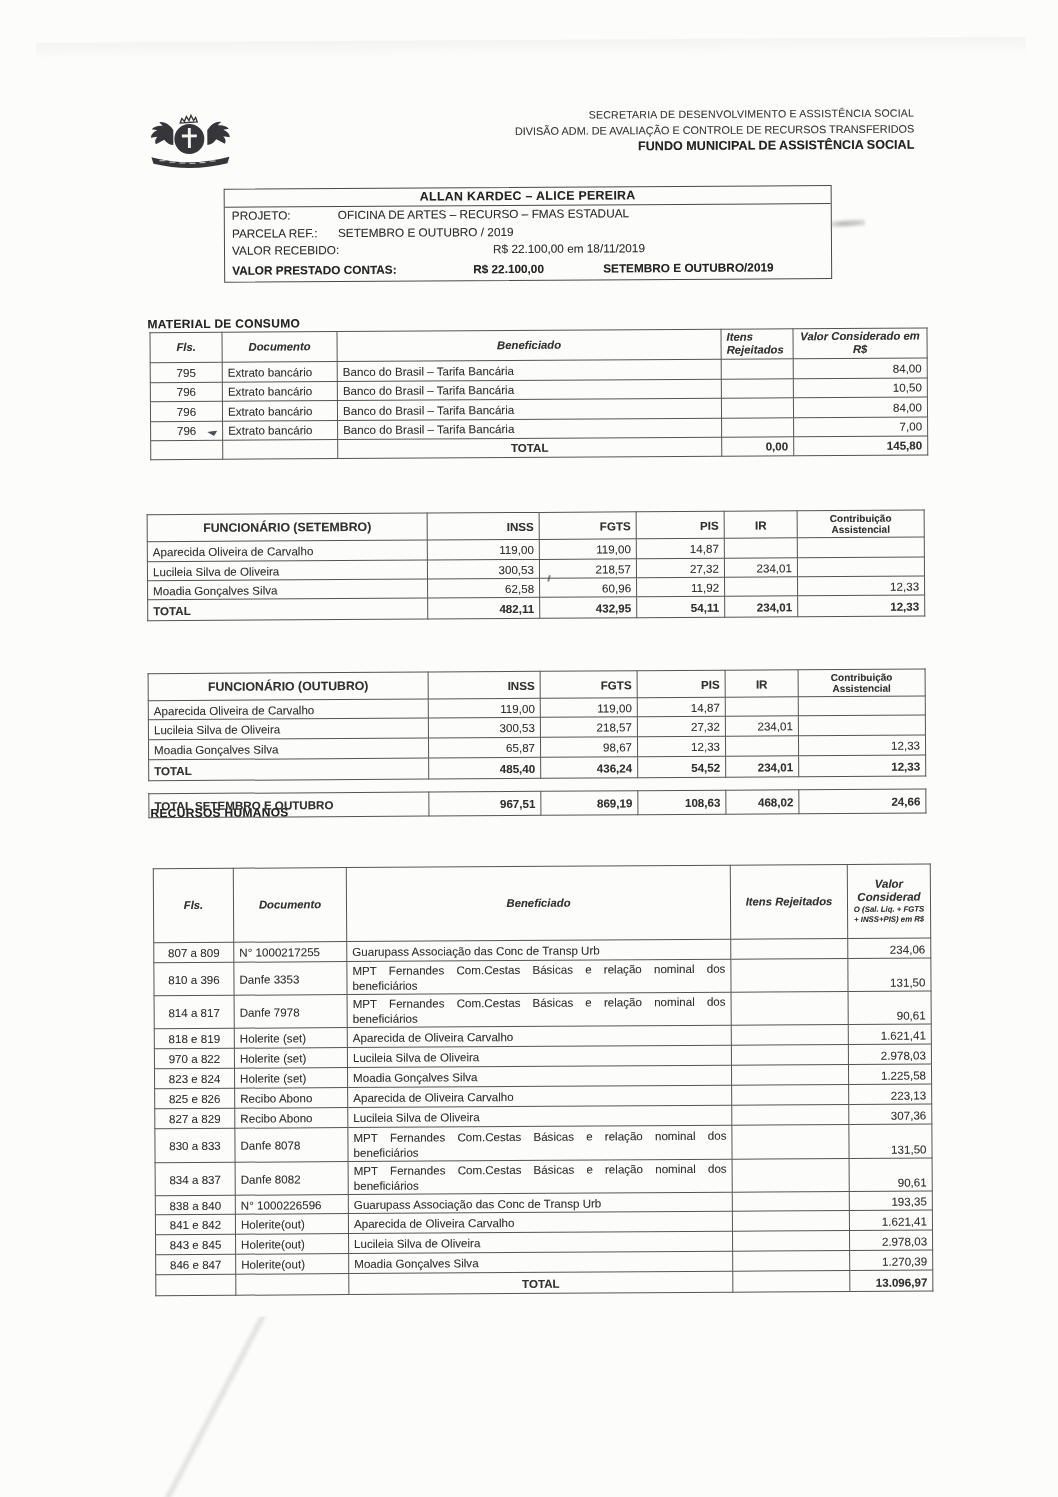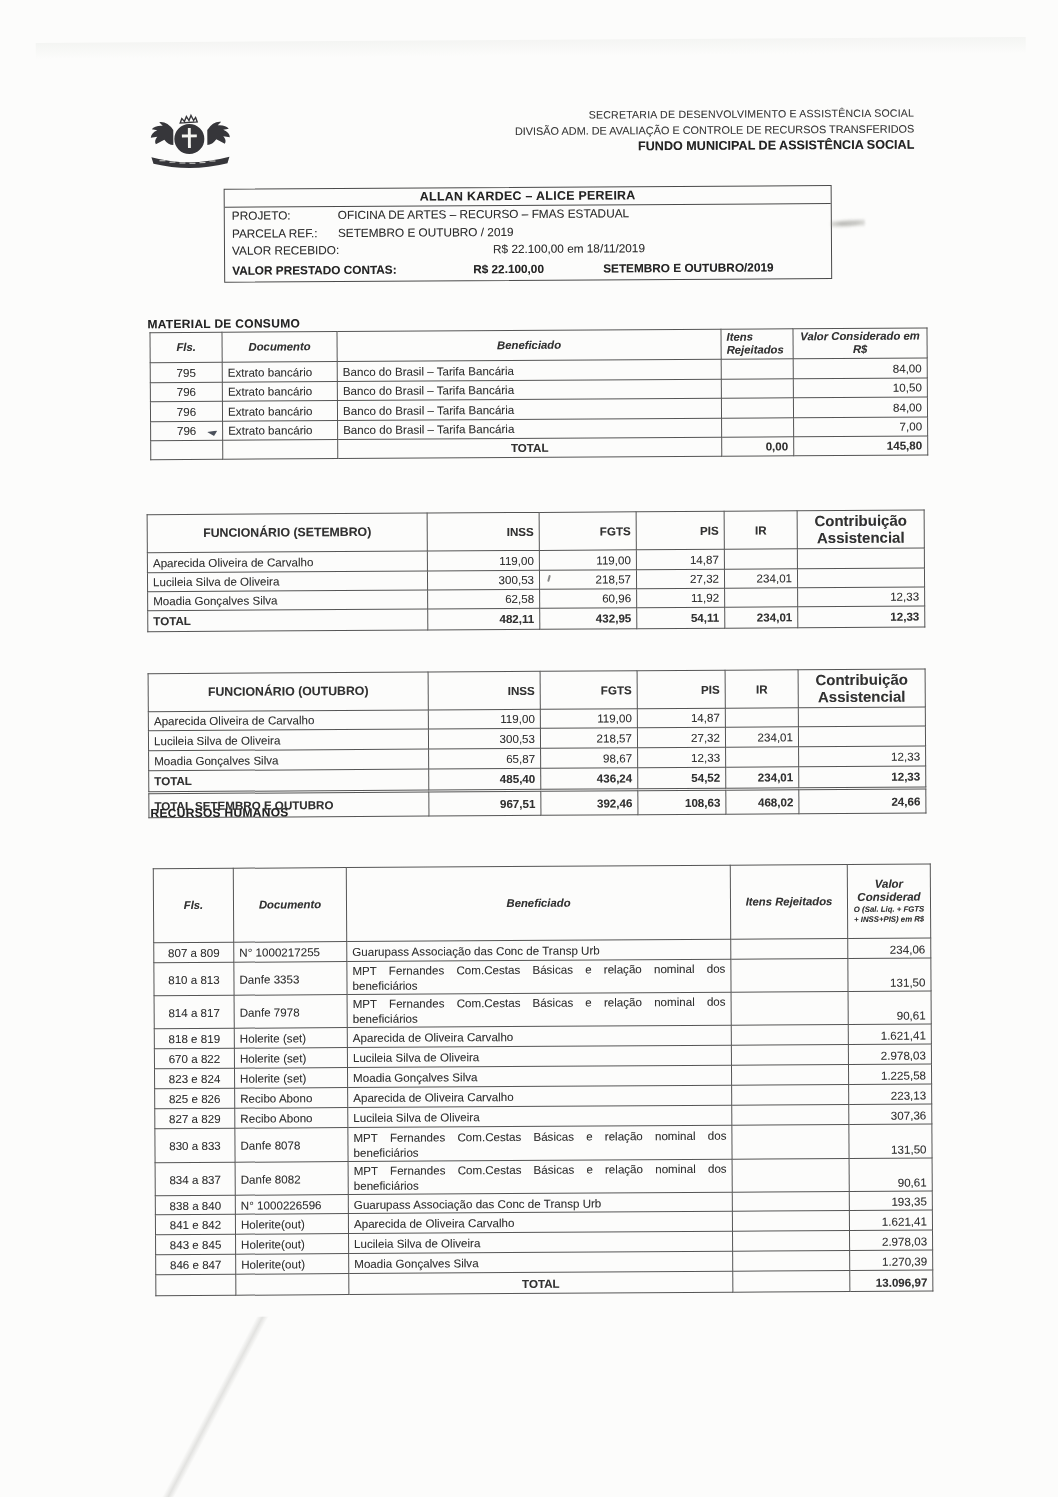"Contribuição Assistencial" .emp th.ch { font-size: 15px -> 10px }
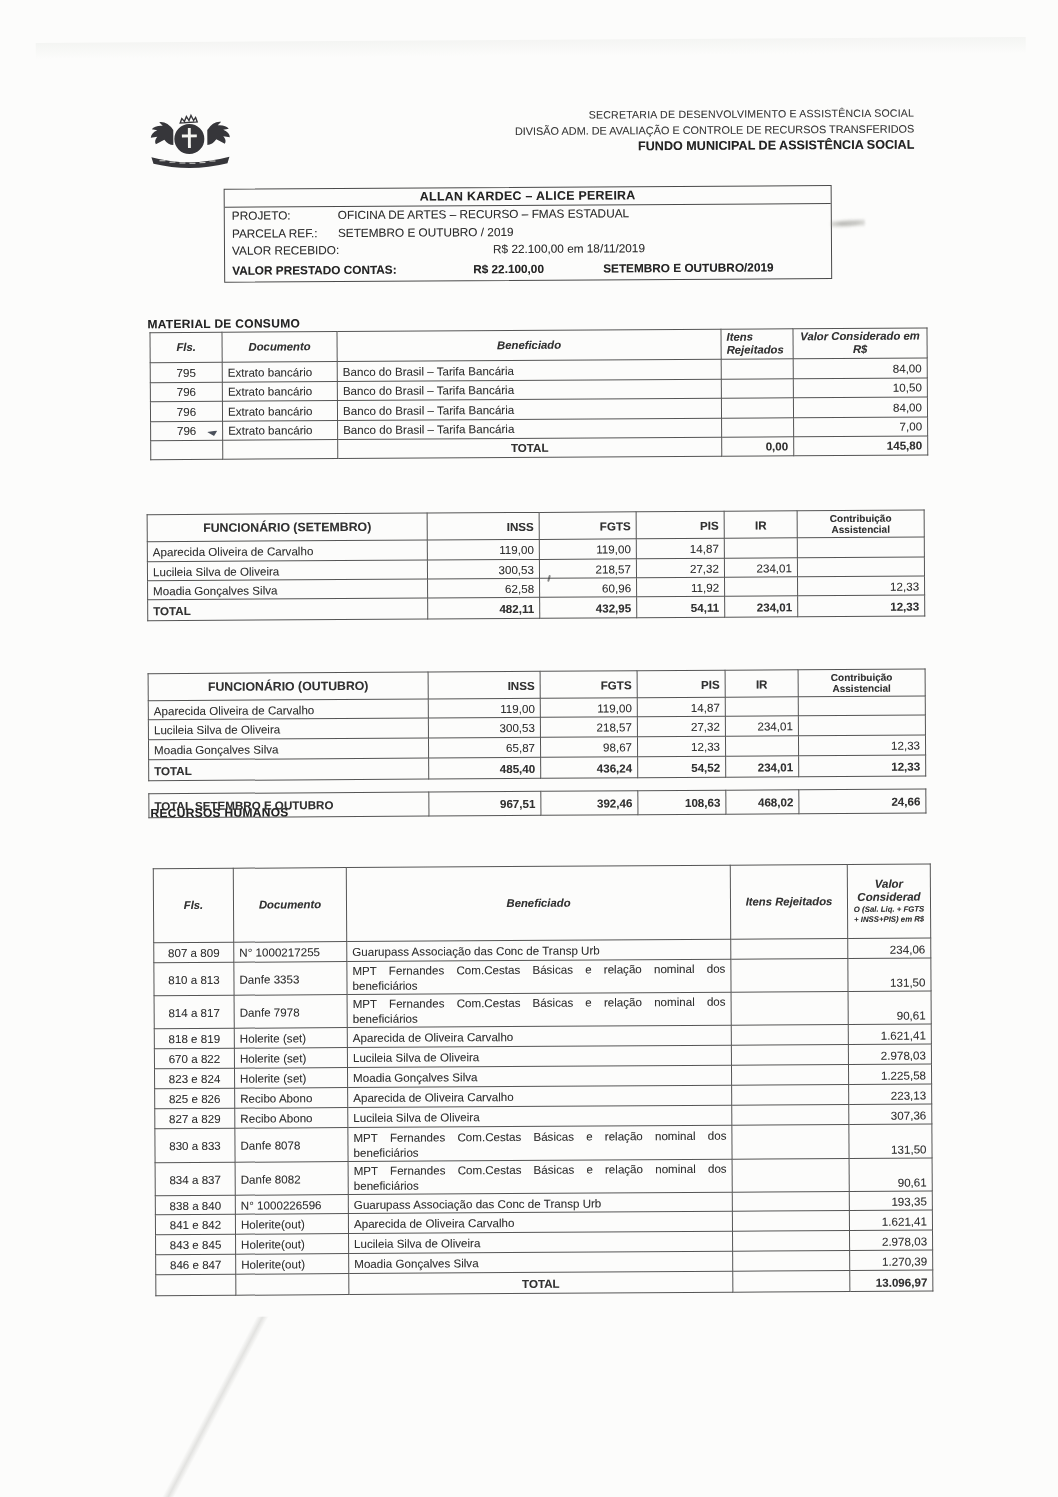"392,46" td.r { text: 392,46 -> 869,19 }
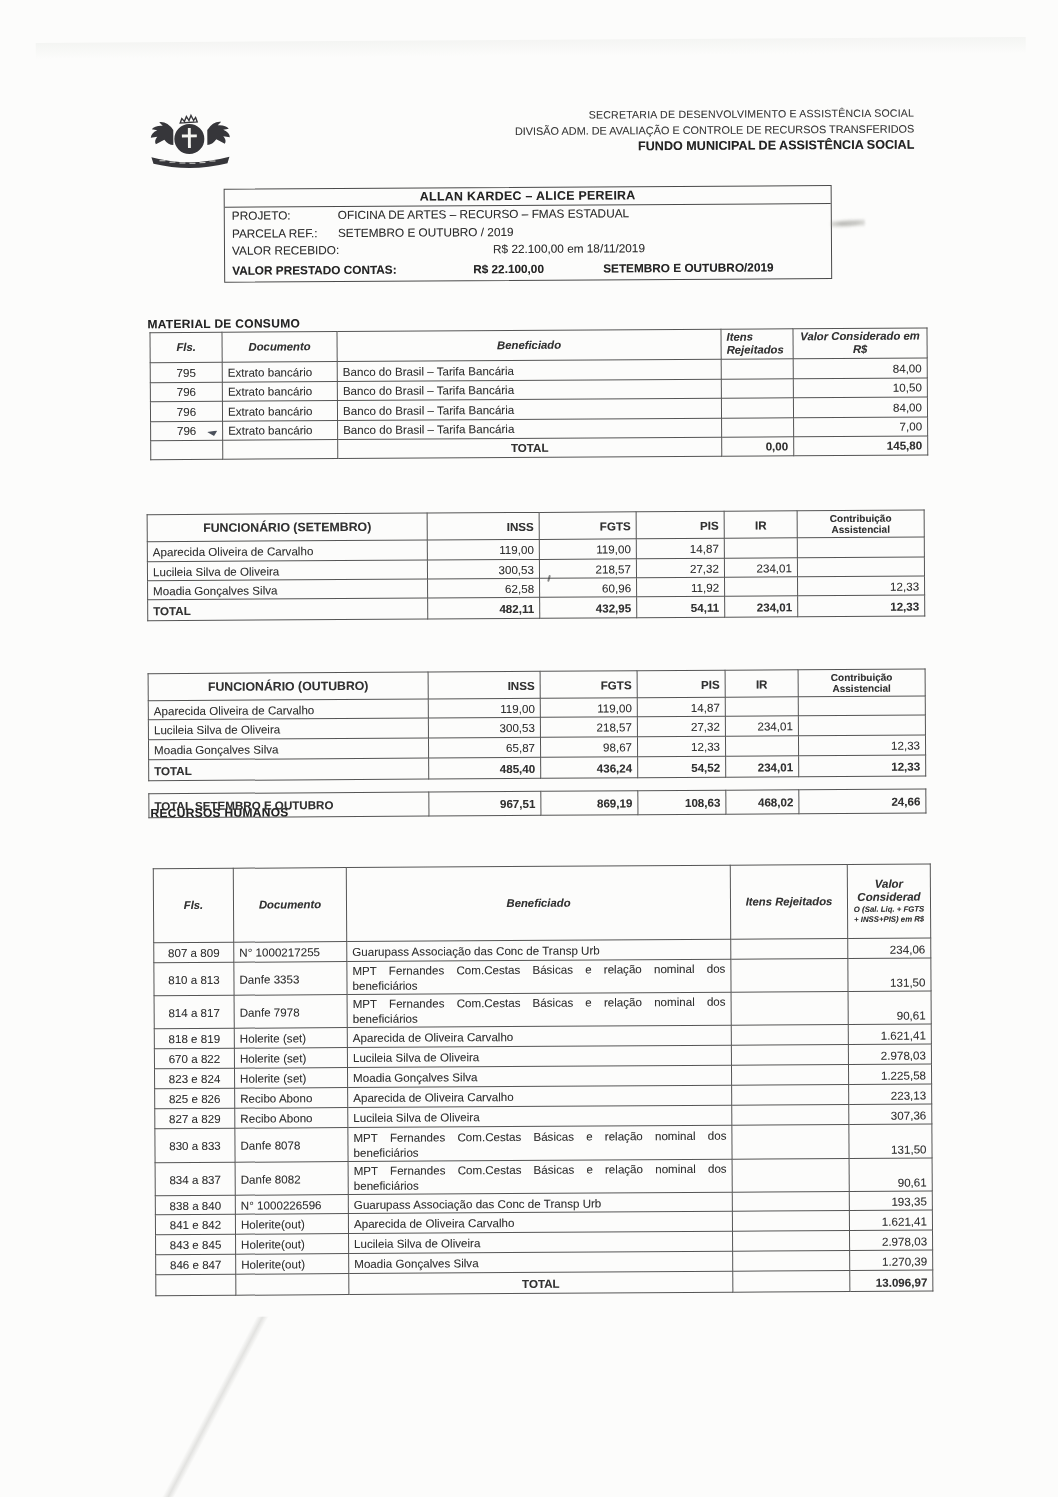"810 a 813" td.c { text: 813 -> 396 }
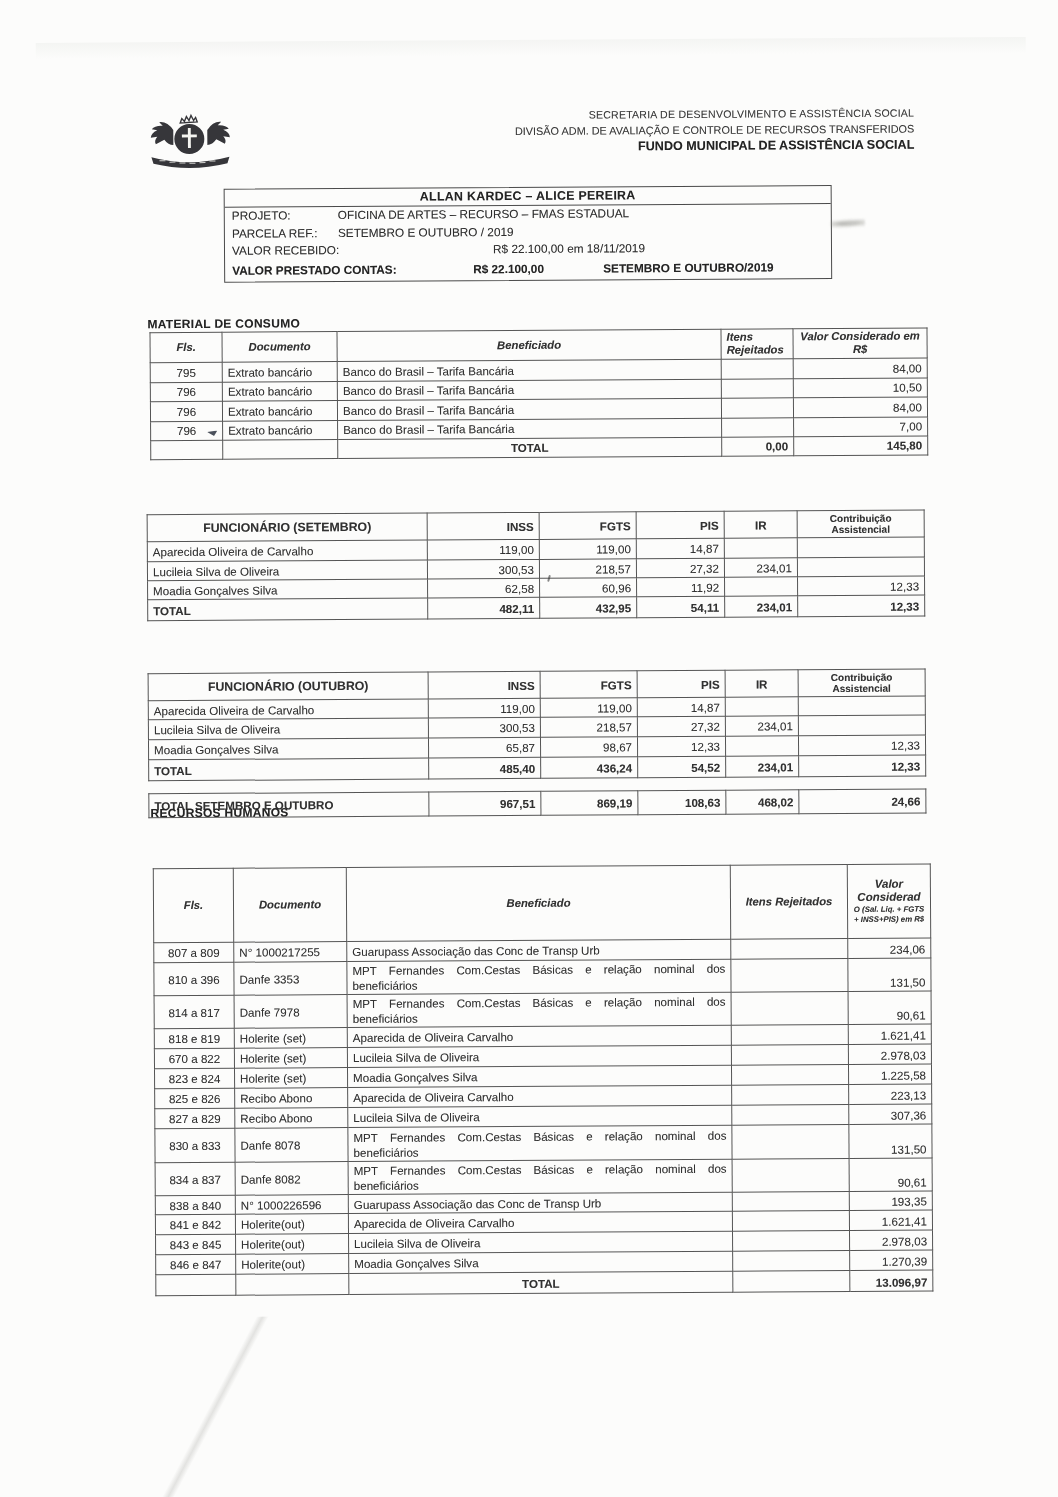"670 a 822" td.c { text: 670 -> 970 }
